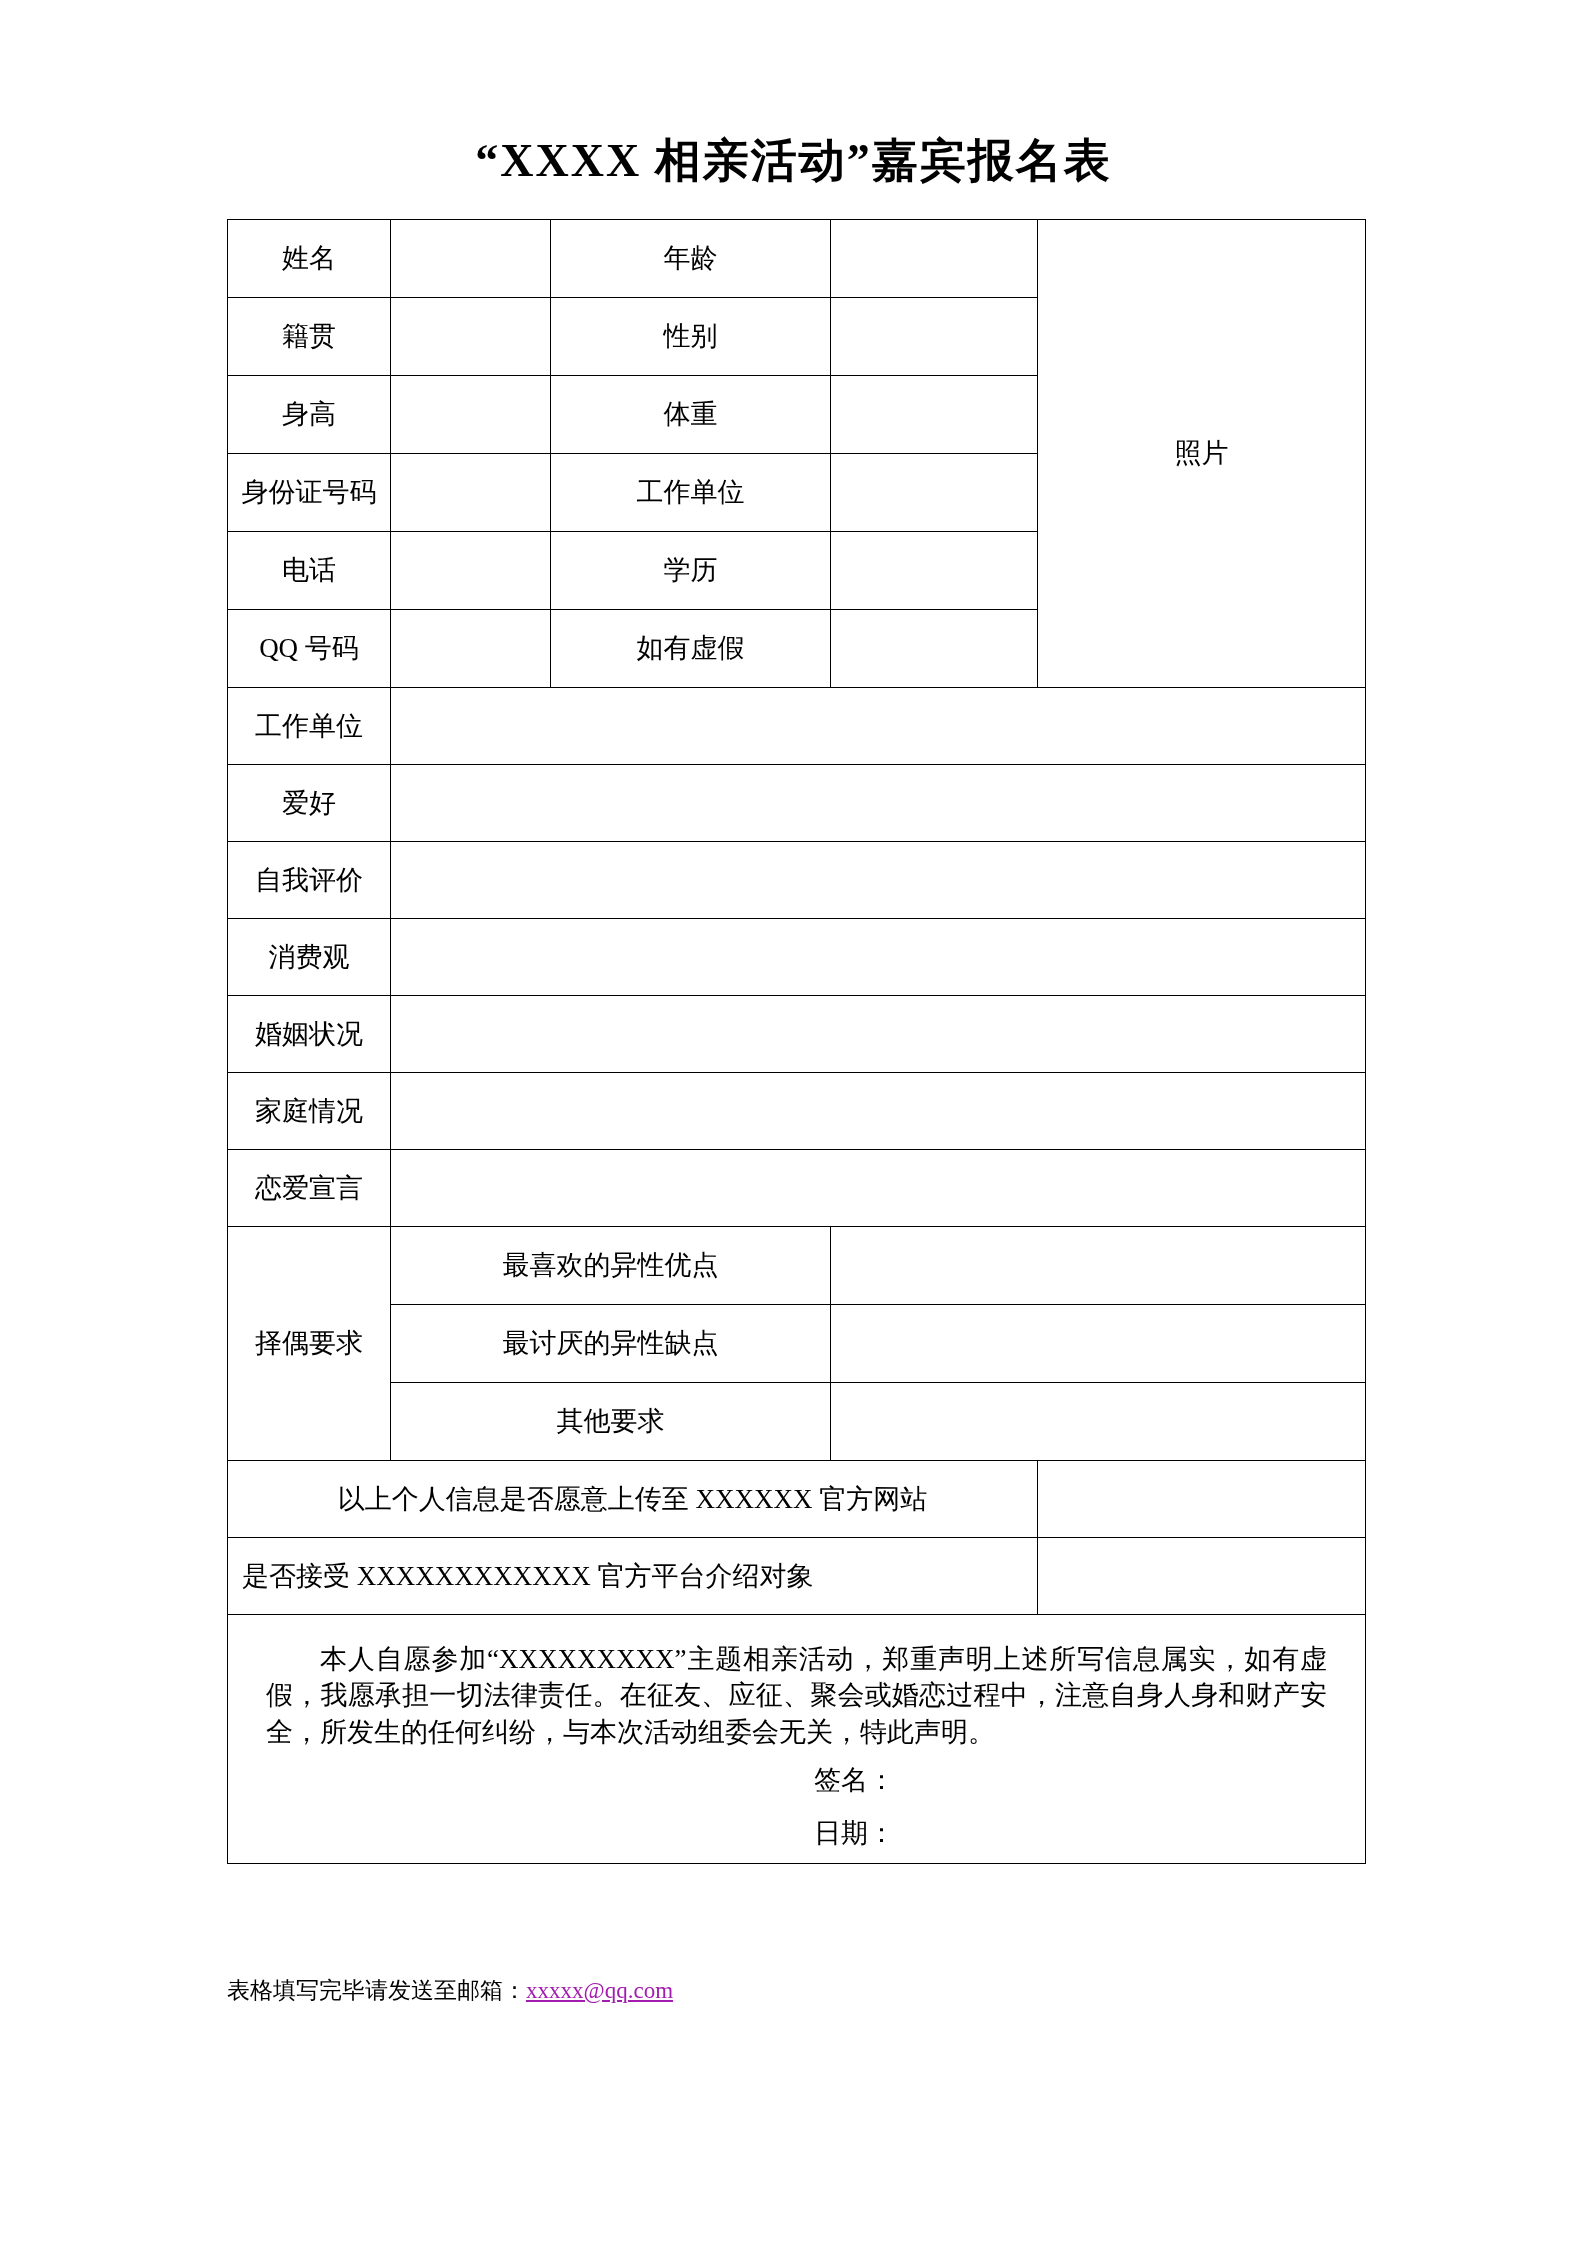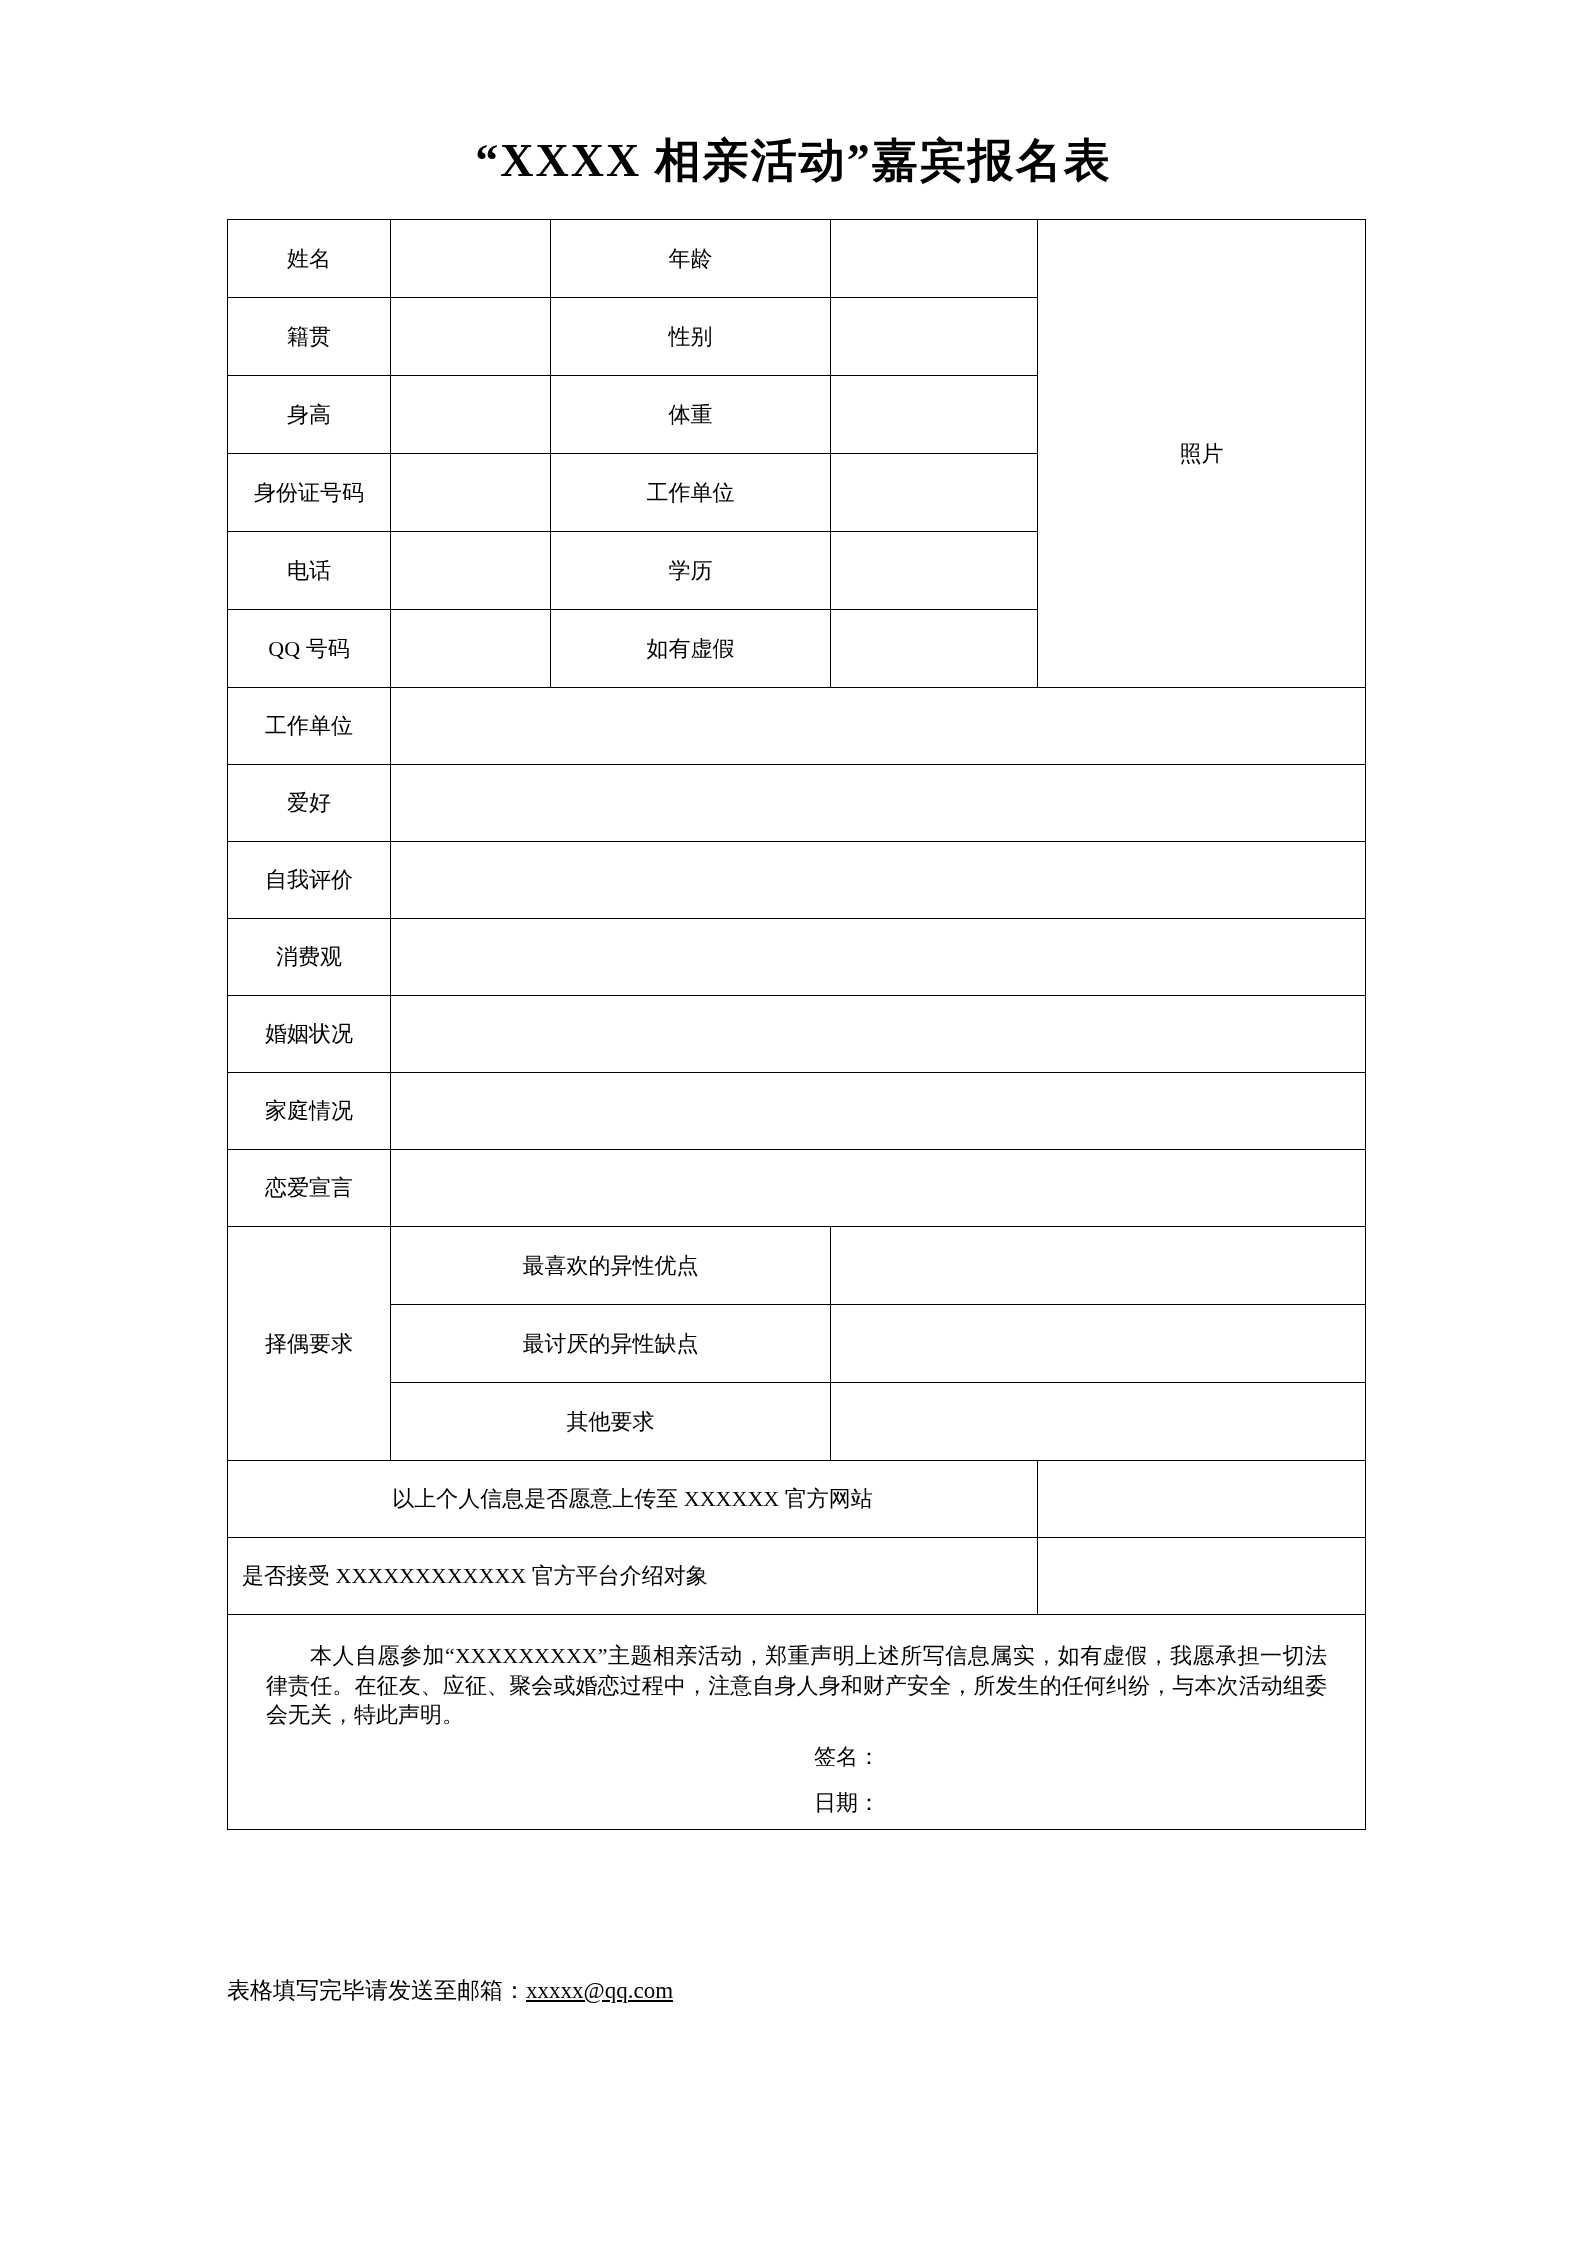"姓名" table.form td { font-size: 22px -> 27px }
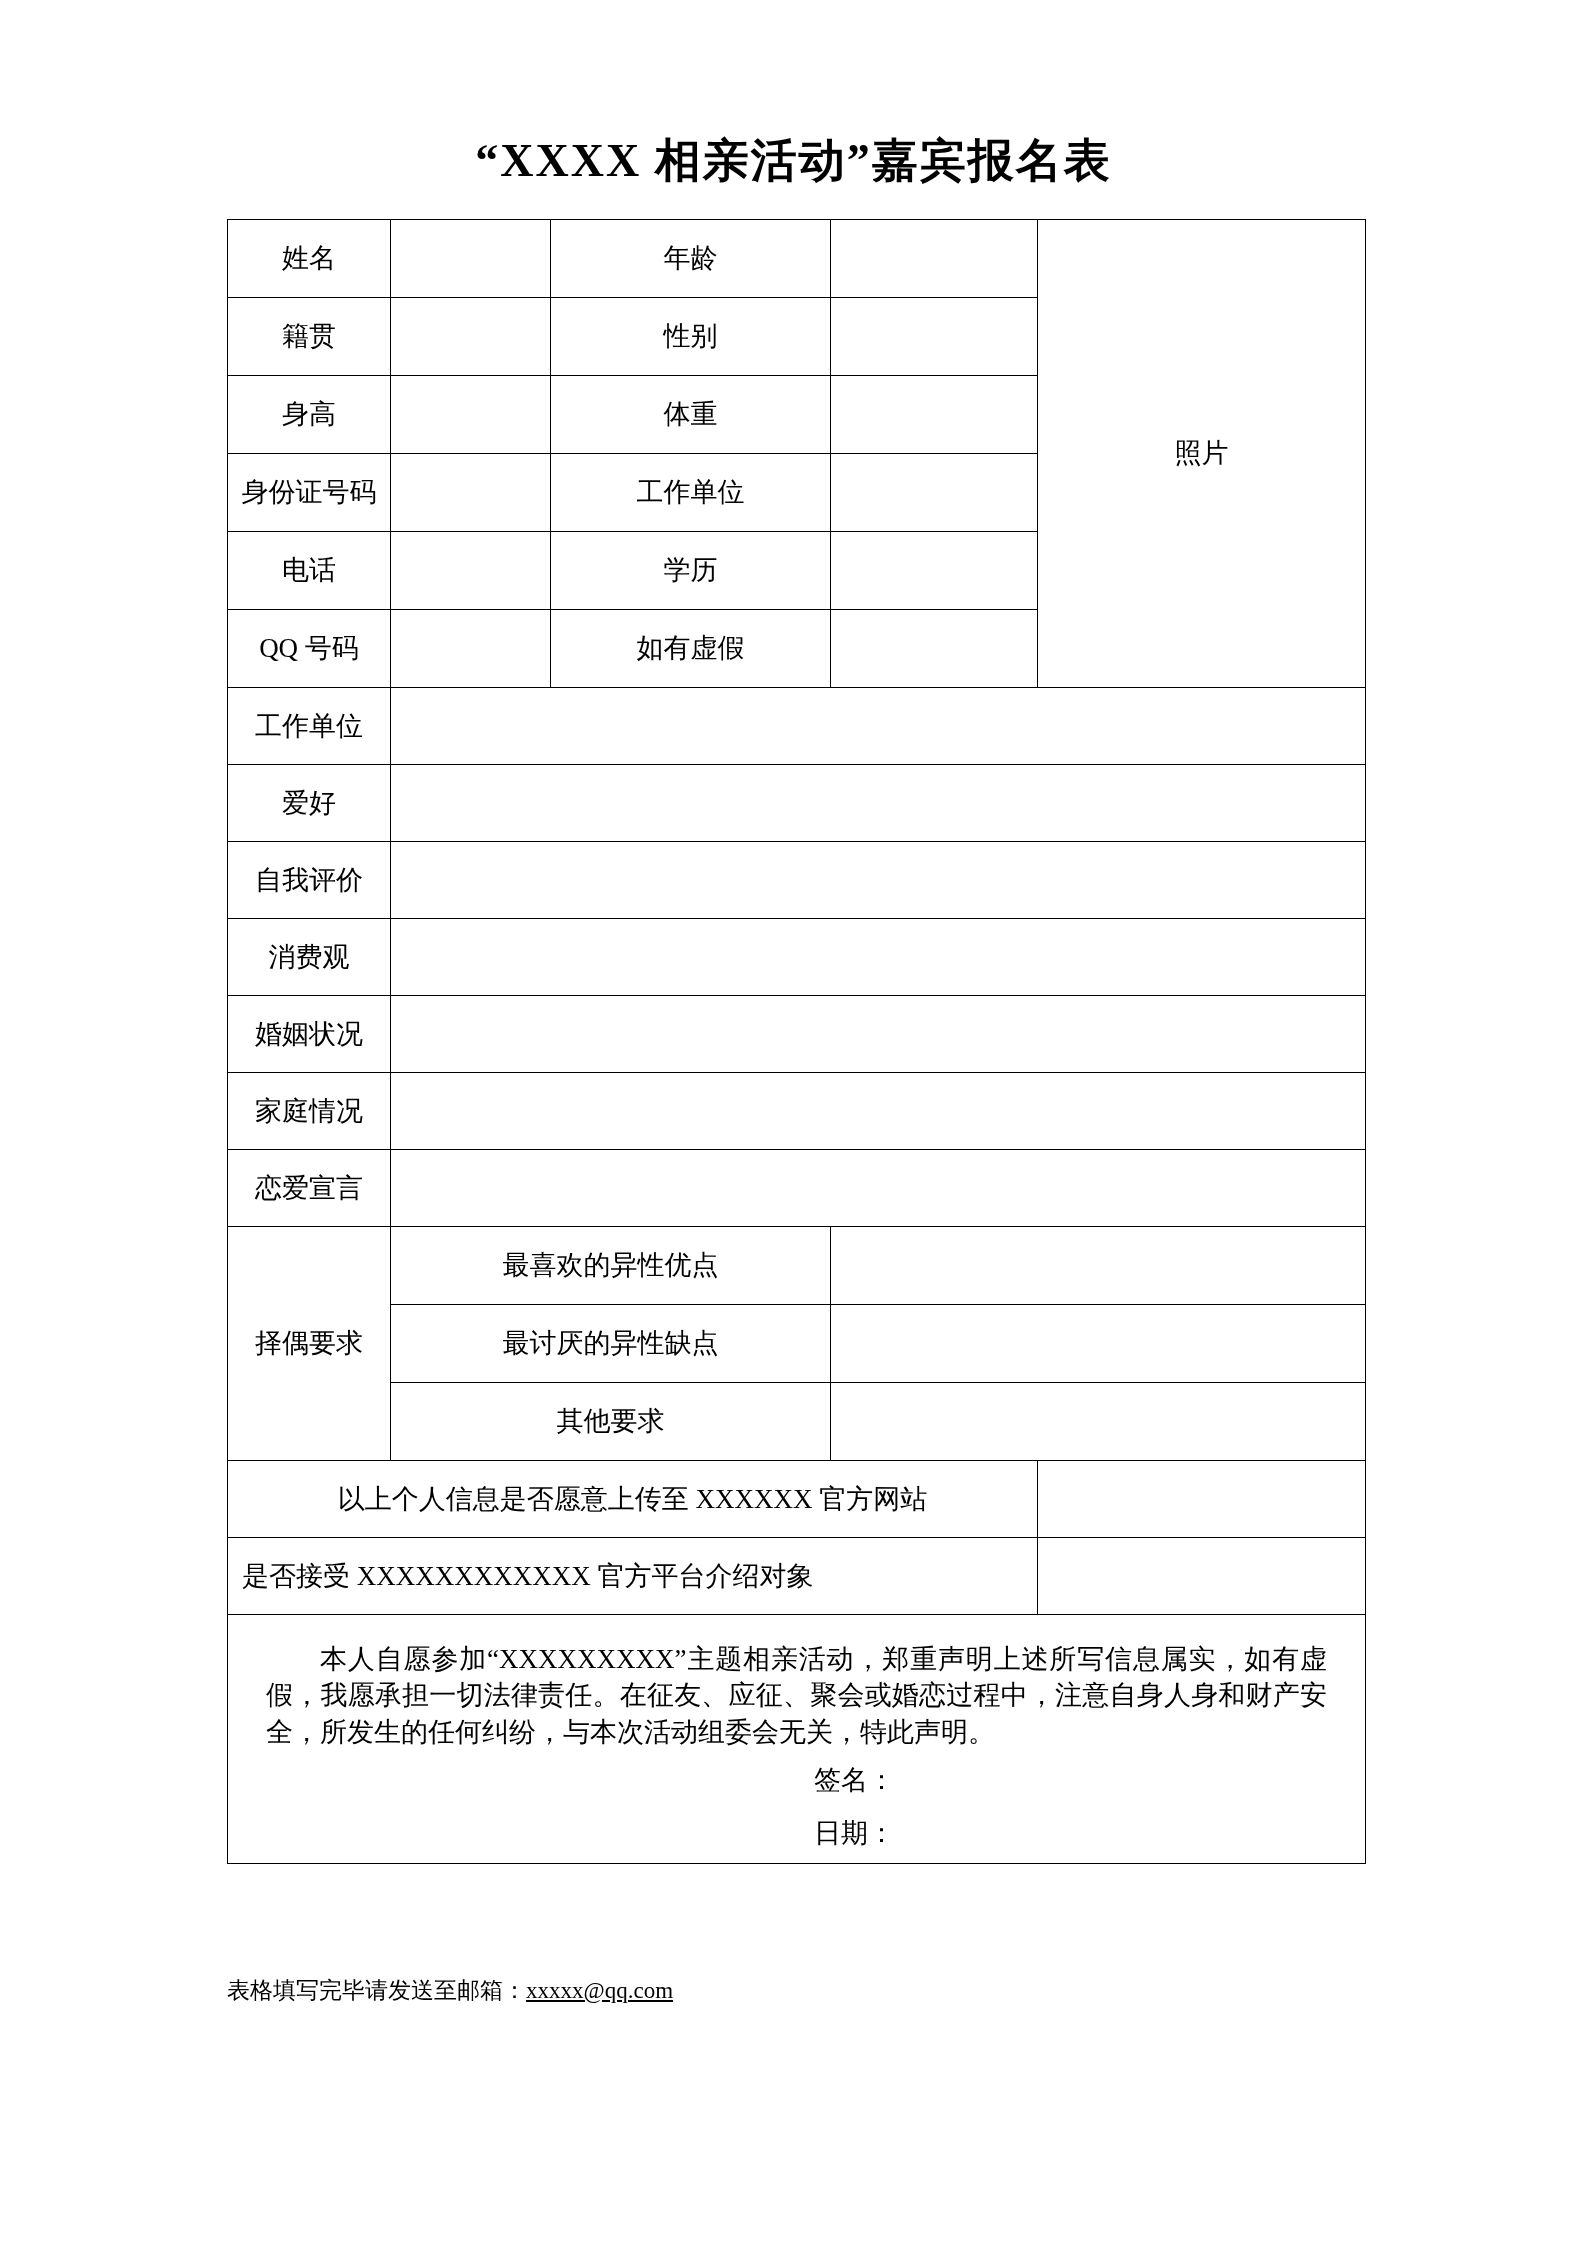"xxxxx@qq.com" .footer-note .email { color: #000000 -> #a21caf }
